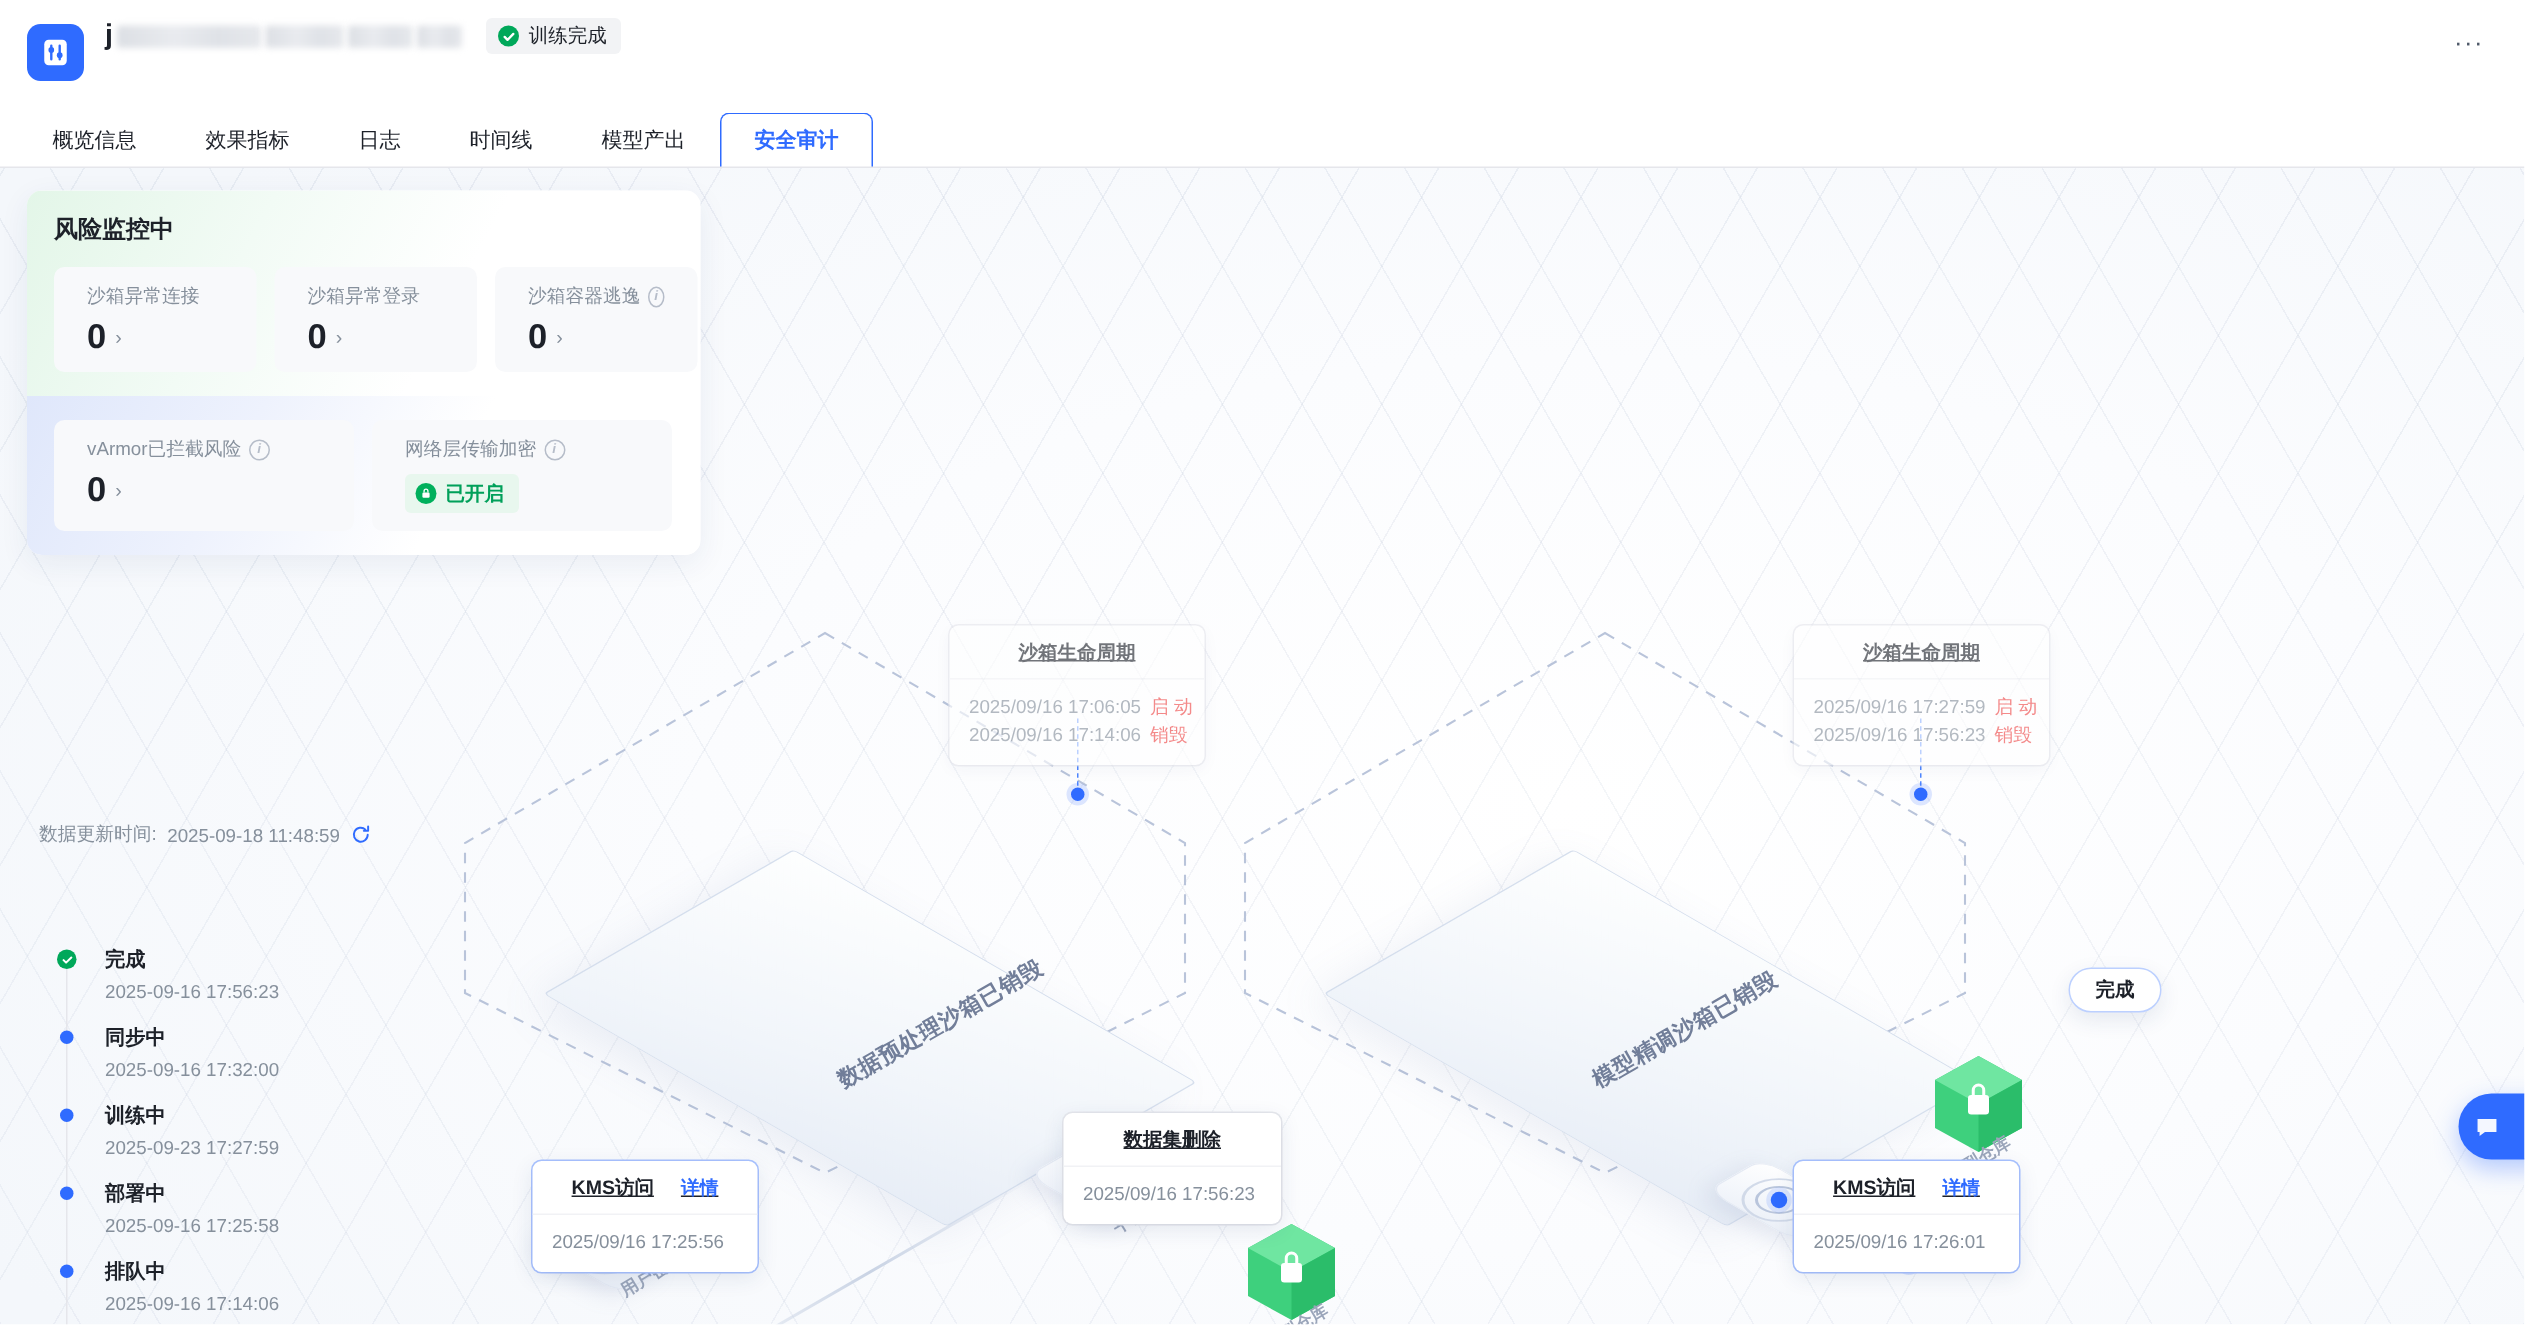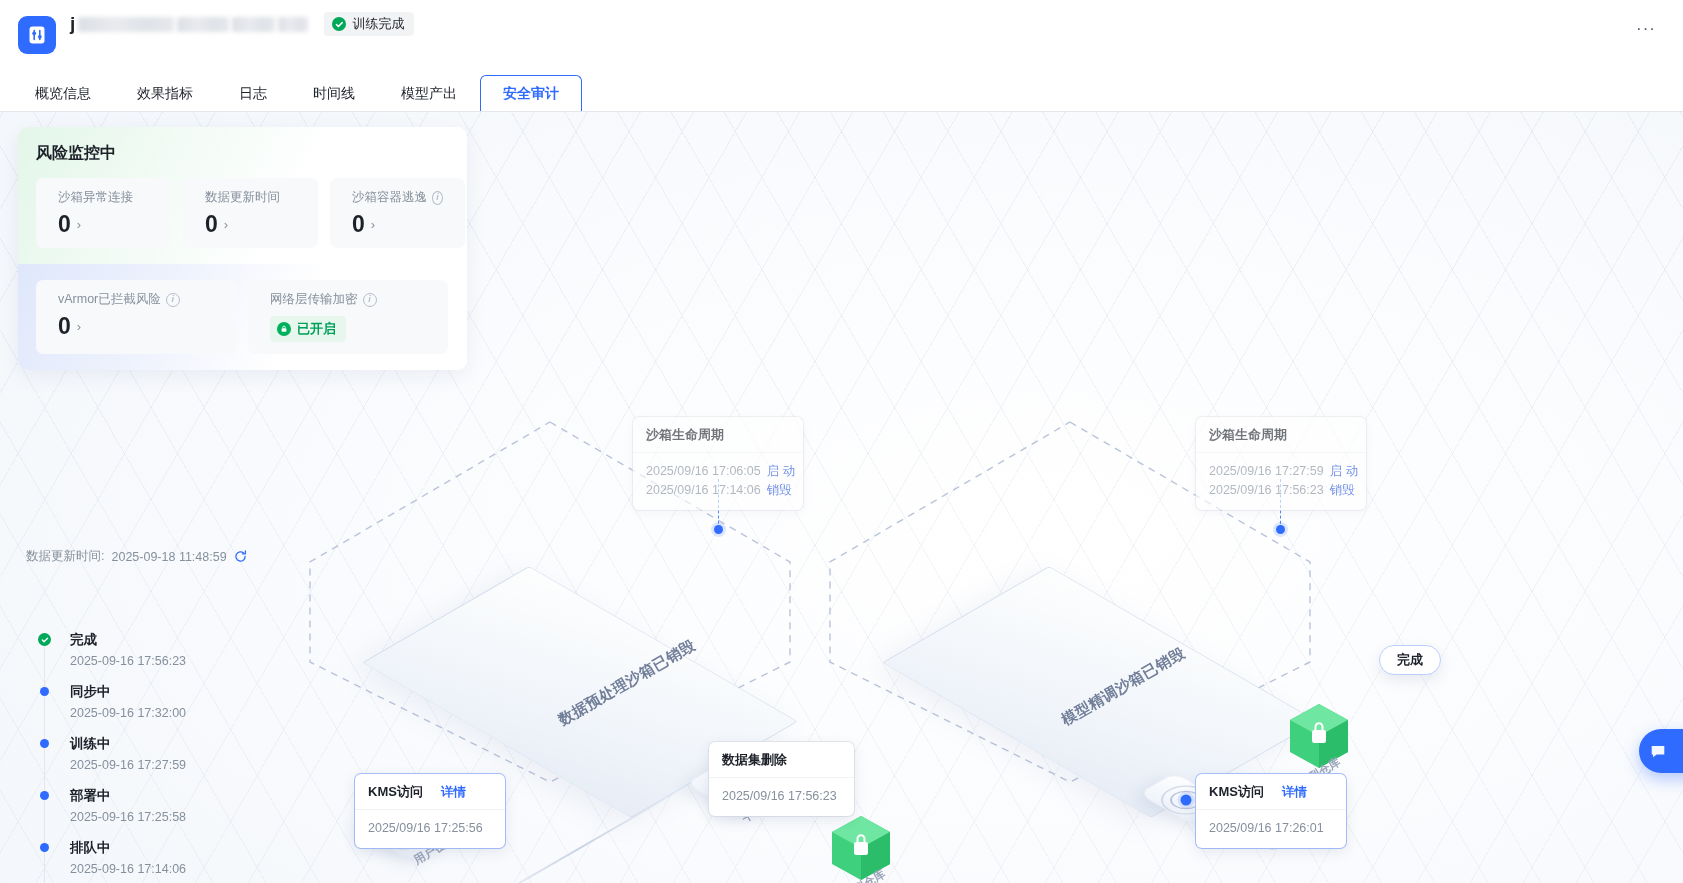"数据更新时间" span { text: 数据更新时间 -> 沙箱异常登录 }
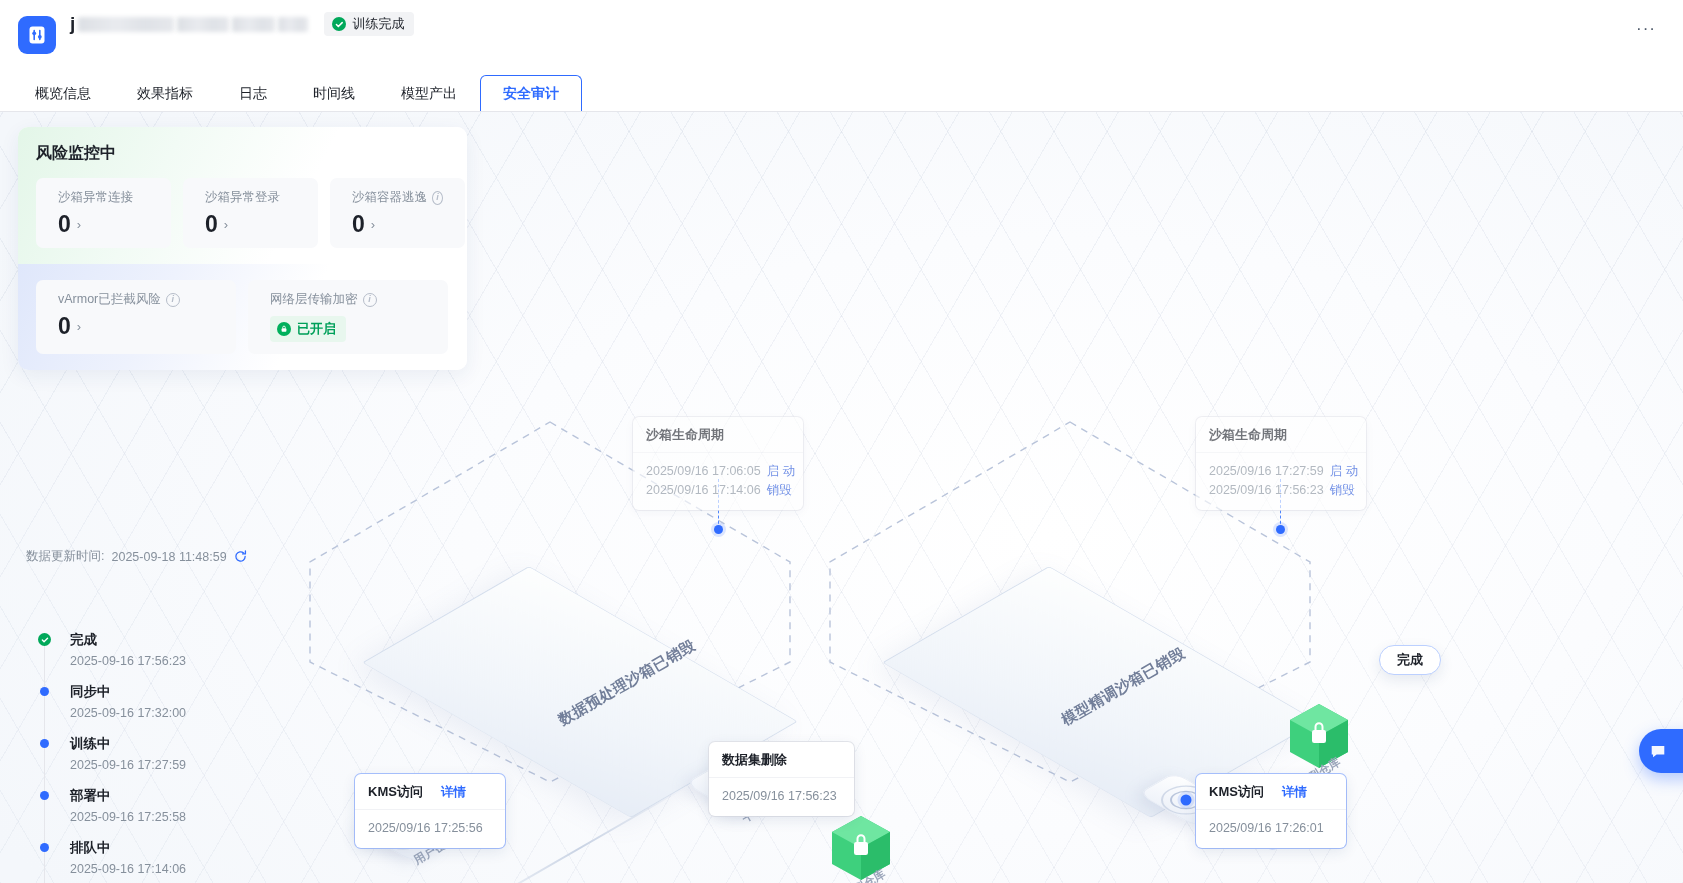"沙箱生命周期" .infocard .ic-head { justify-content: flex-start -> center; text-decoration: none -> underline }
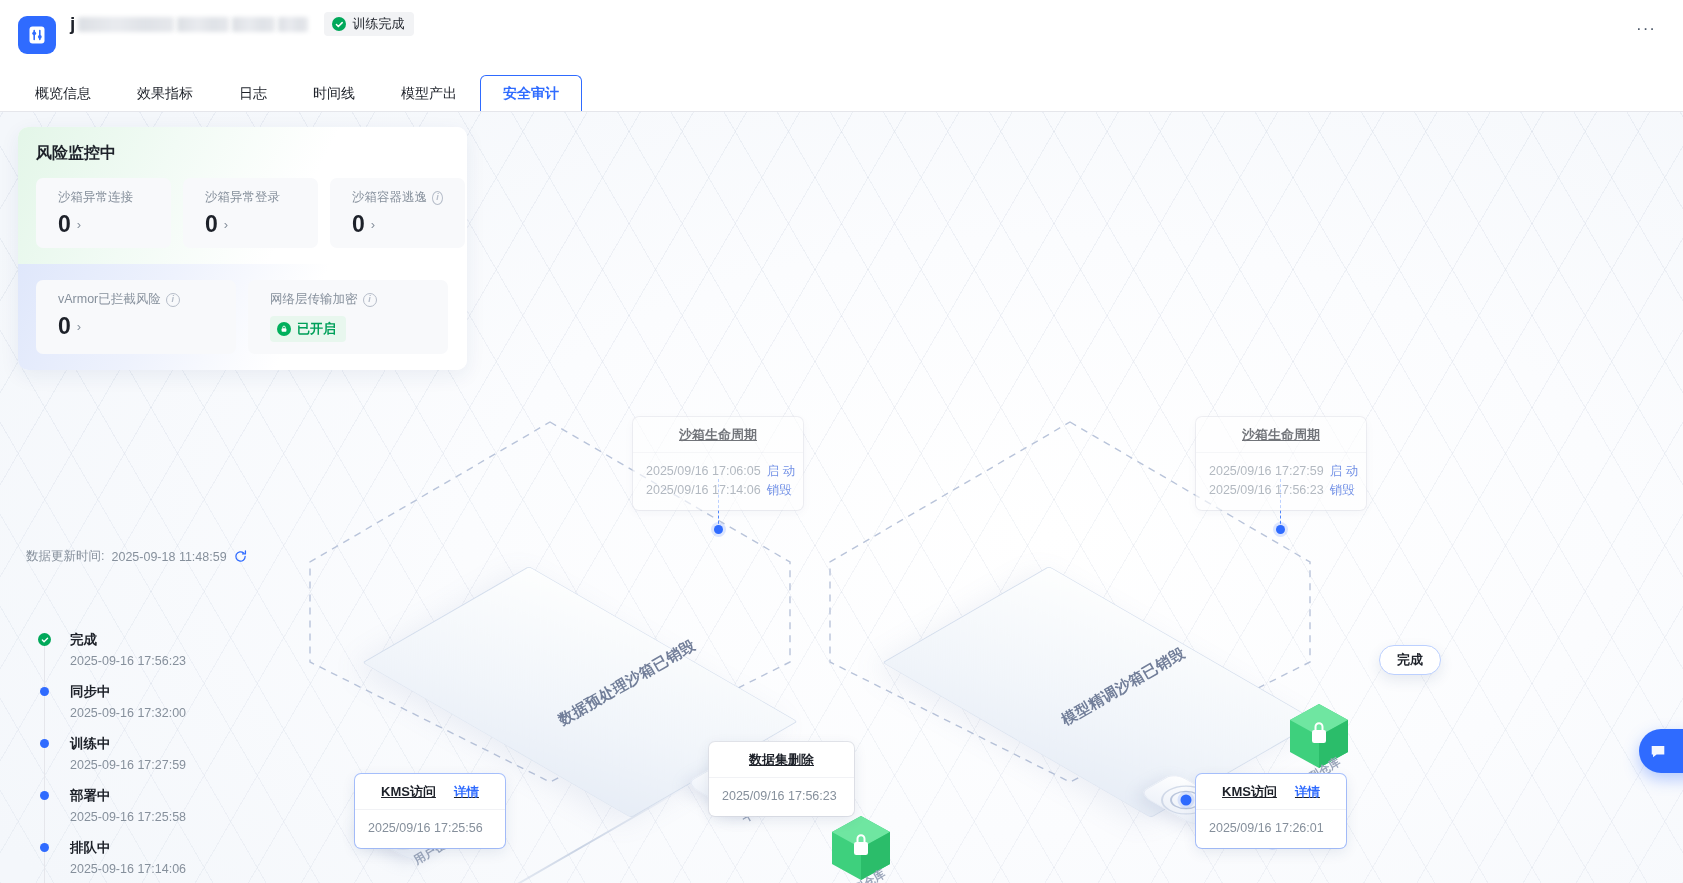"启 动" .infocard .ic-body .tag { color: #1d4ed8 -> #ef4444 }
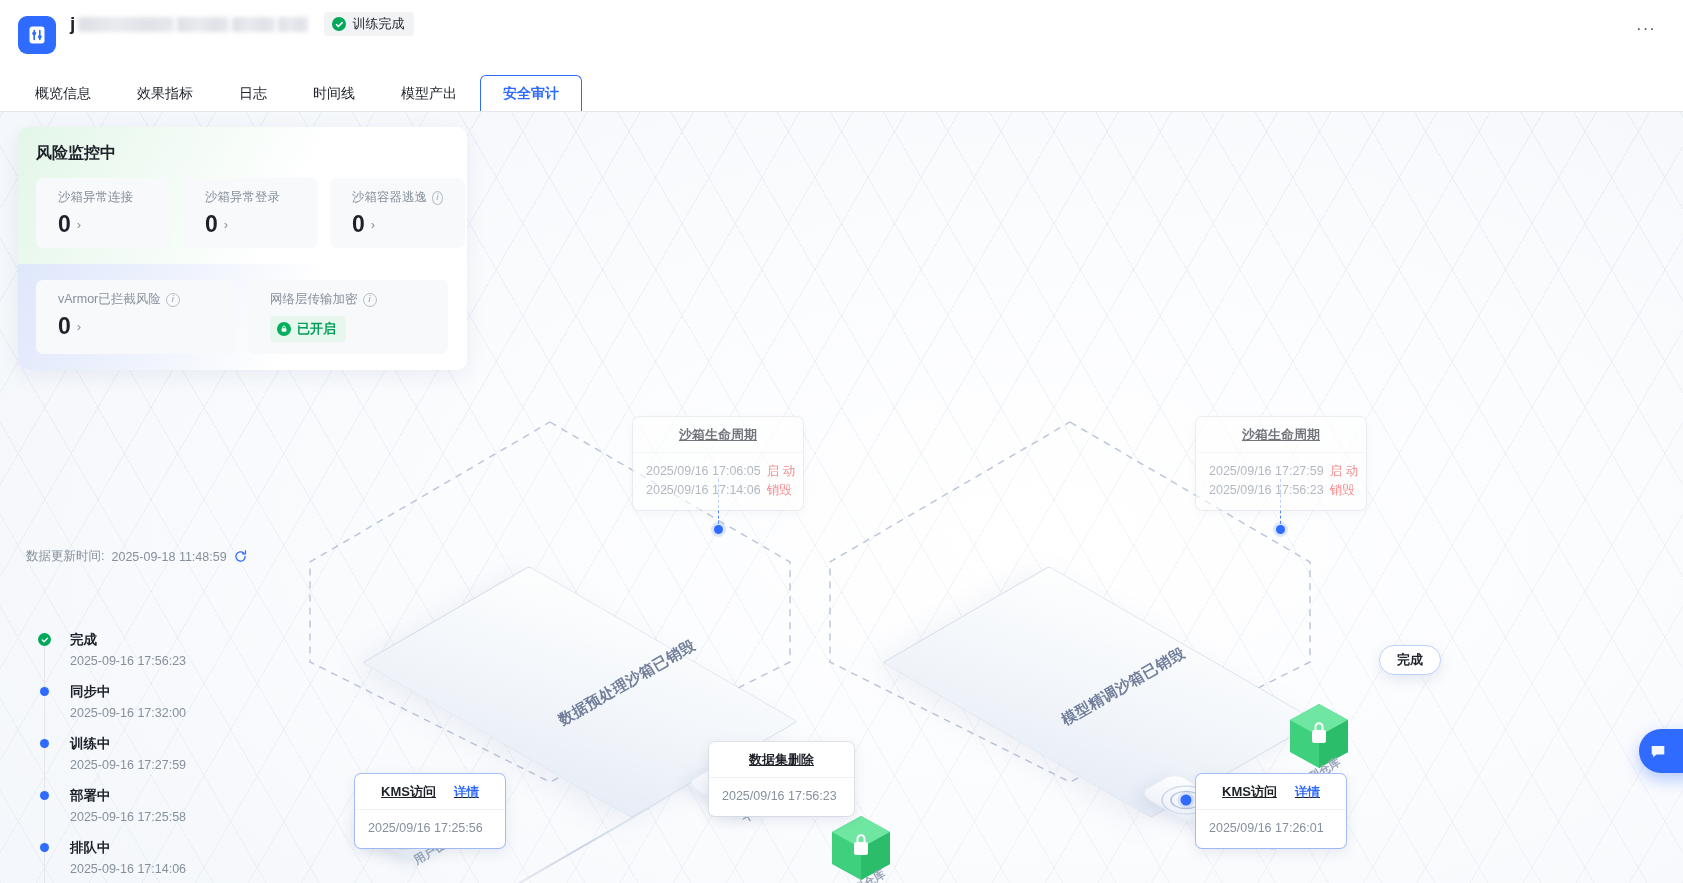"2025-09-16 17:27:59" div.tl-time { text: 2025-09-16 -> 2025-09-23 }
